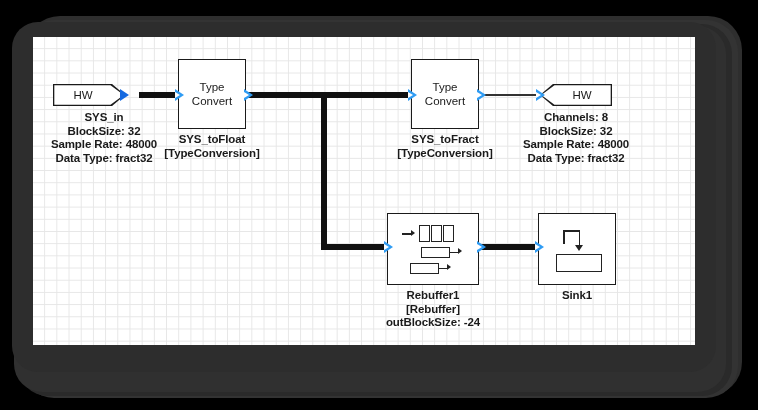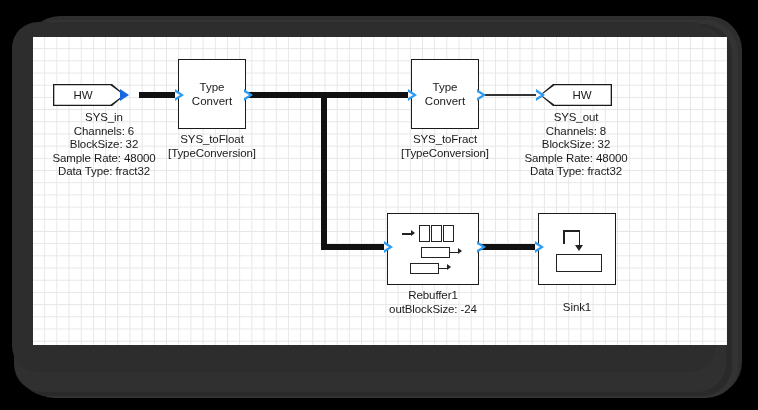"HW" #canvas { padding-left: 32px -> none }
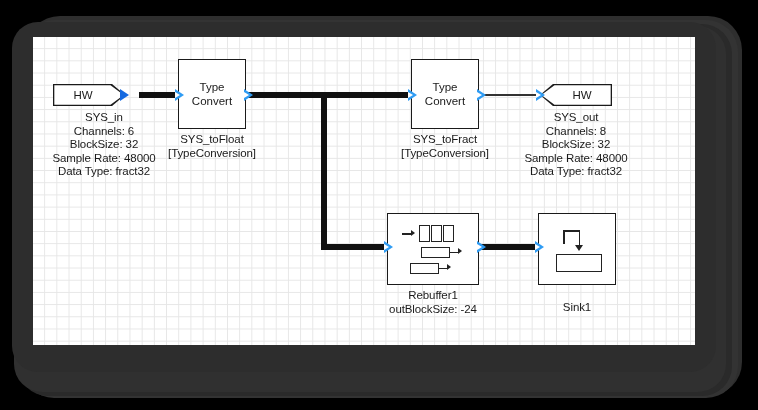"SYS_in" .node-caption div { font-weight: none -> bold }
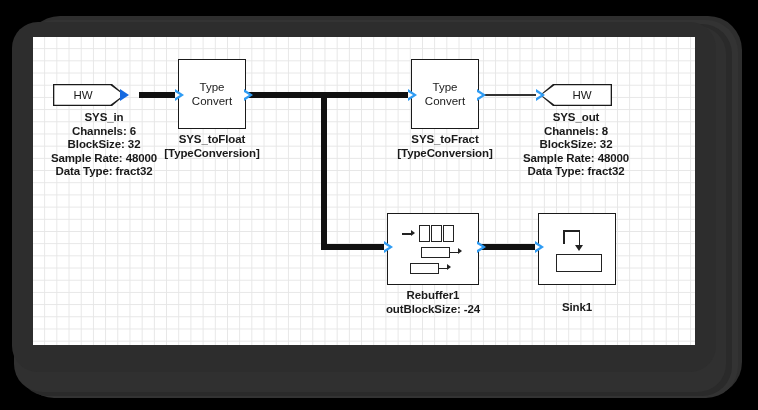"SYS_out" div { html: <div>SYS_out</div> -> none }
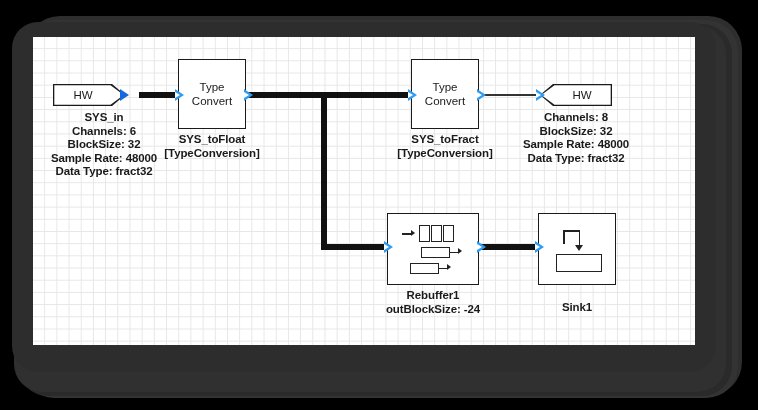"Channels: 6" div { html: <div>Channels: 6</div> -> none }
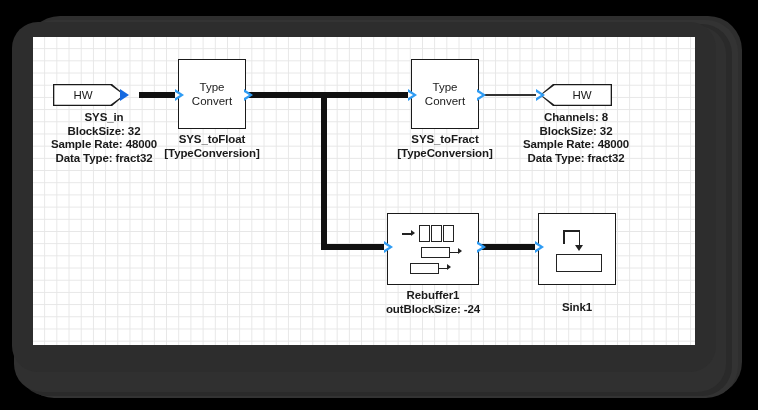"Sink1" div.node-caption { top: 264px -> 252px }
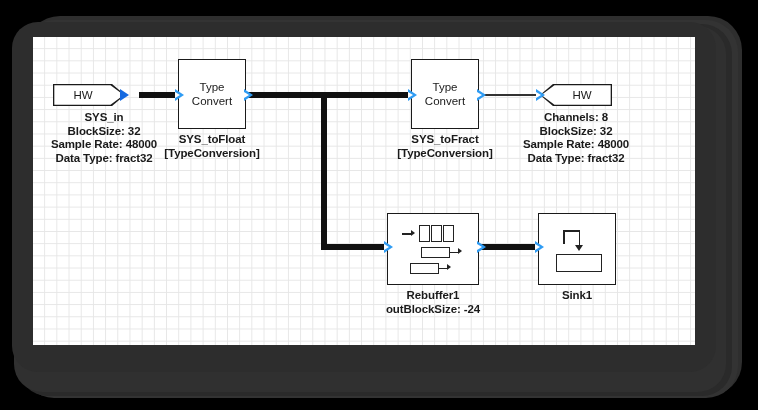"[Rebuffer]" div { html: none -> <div>[Rebuffer]</div> }
